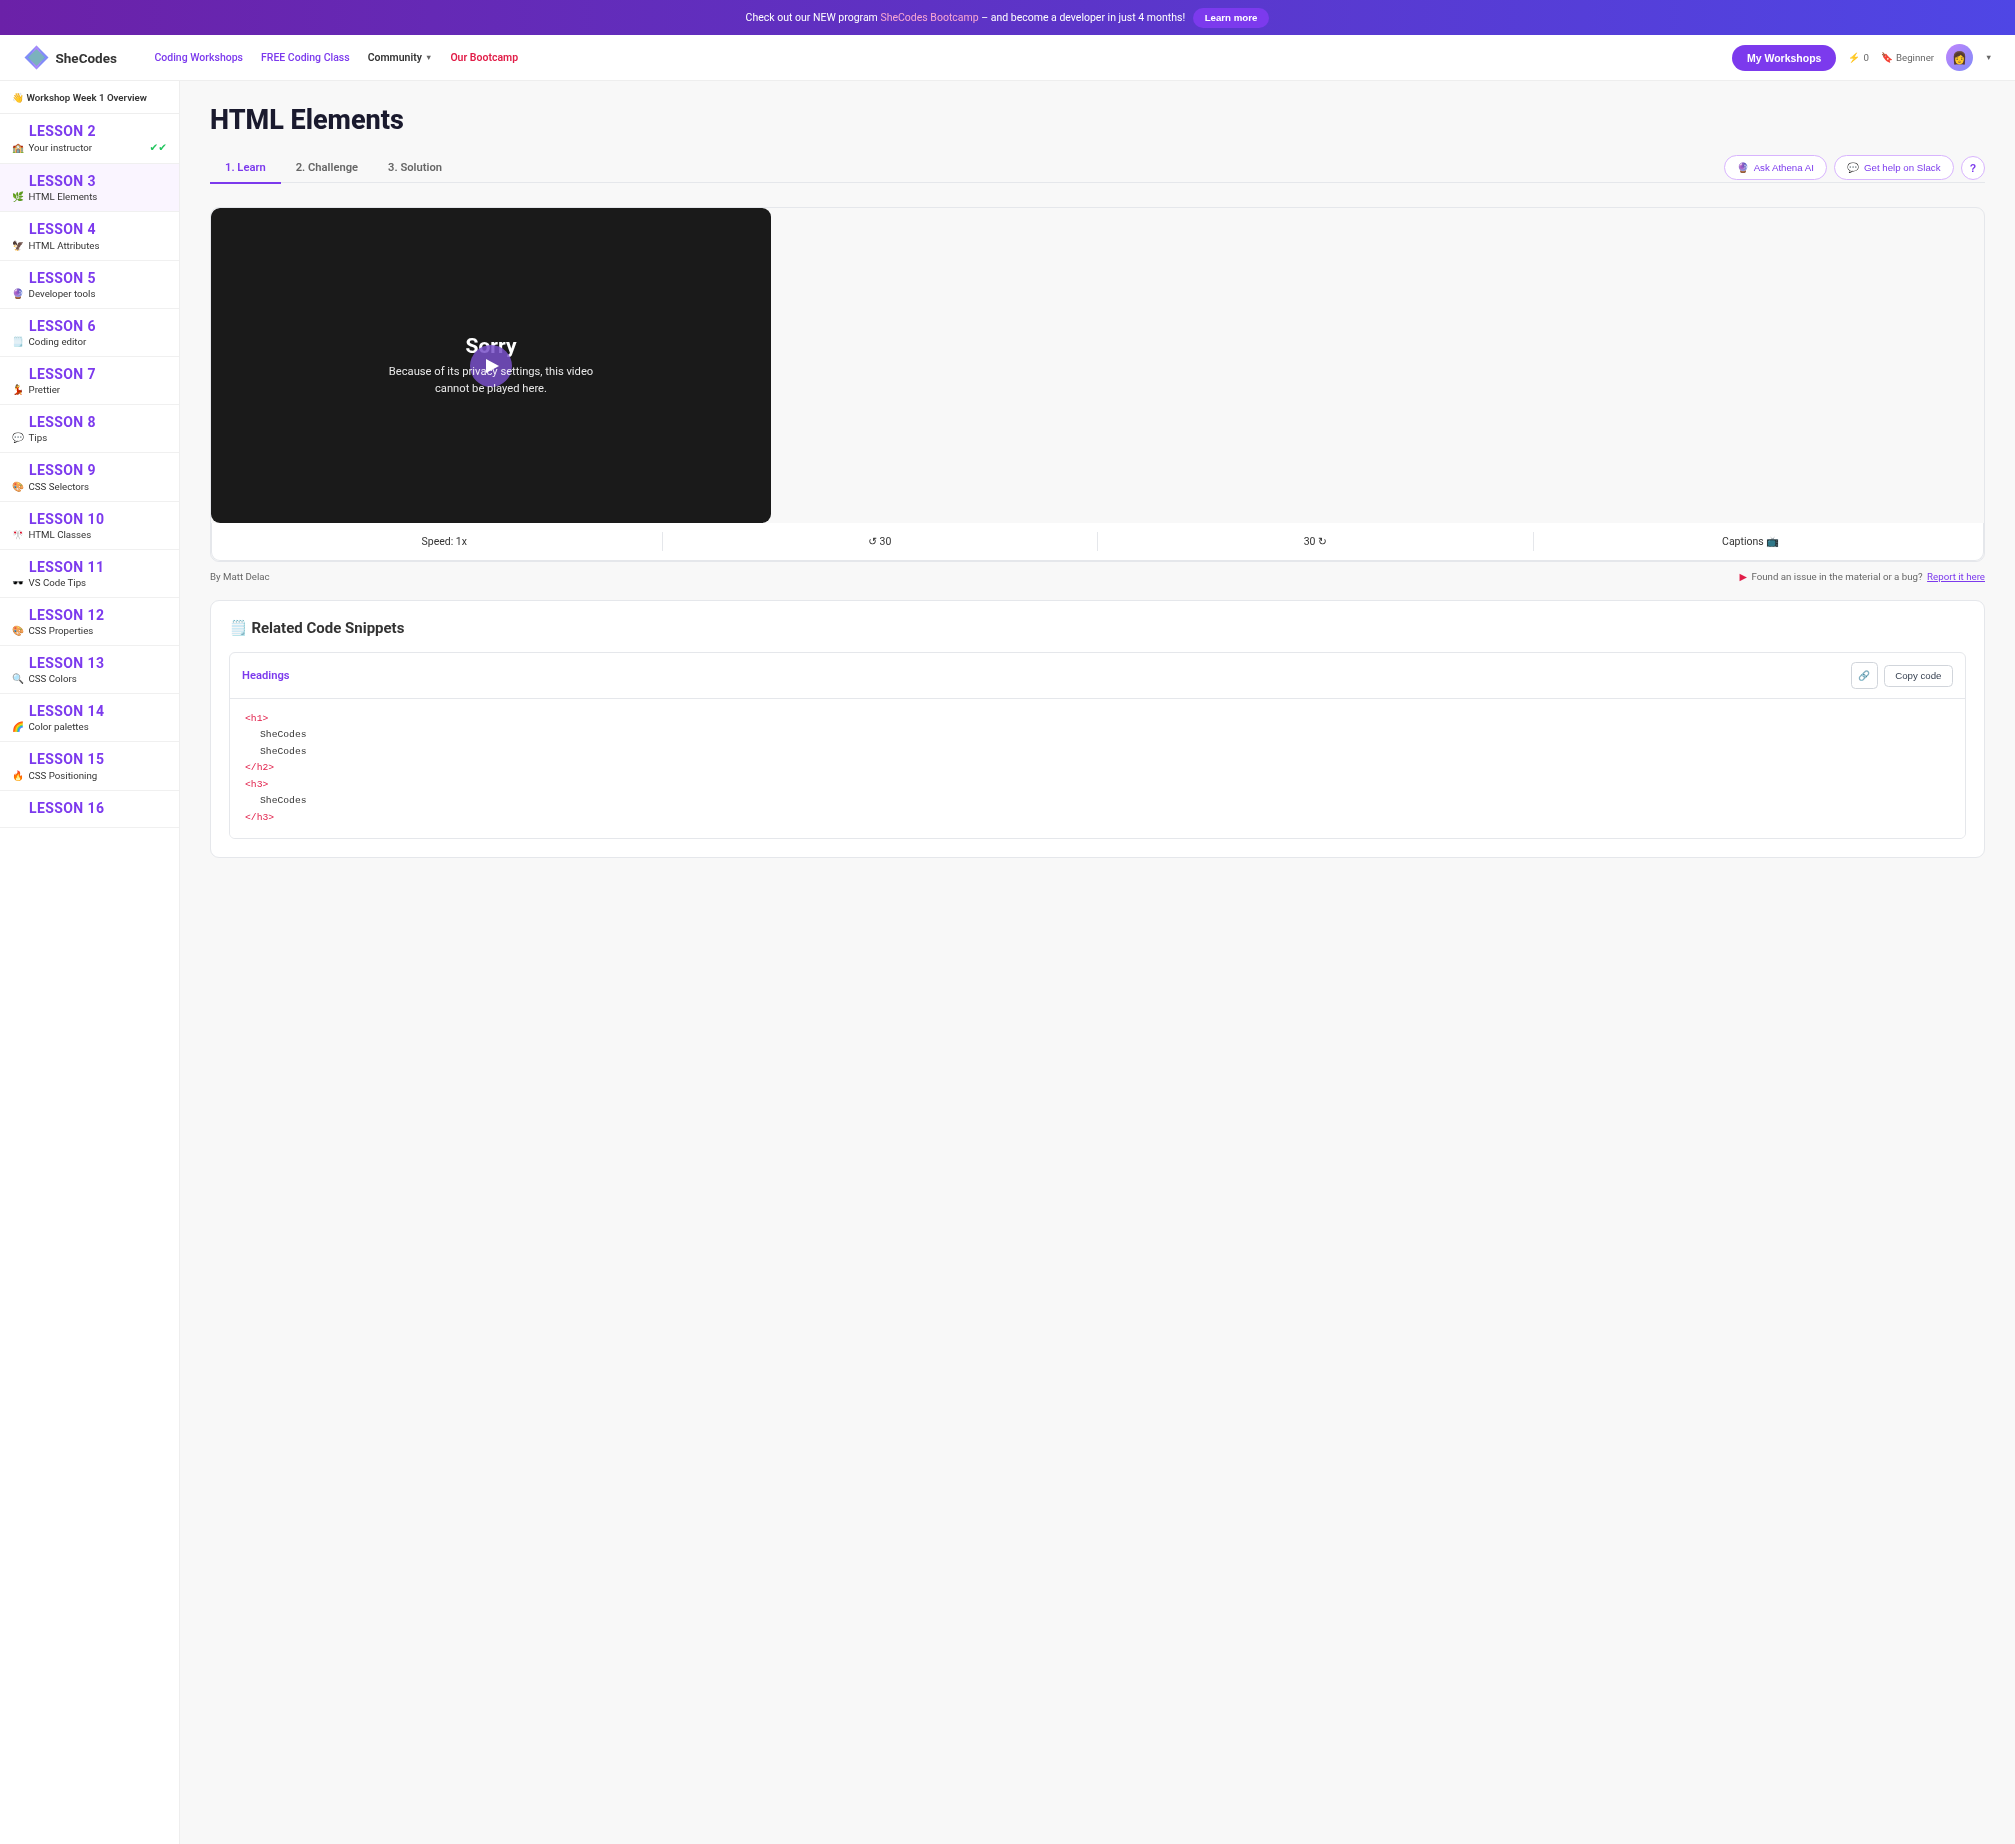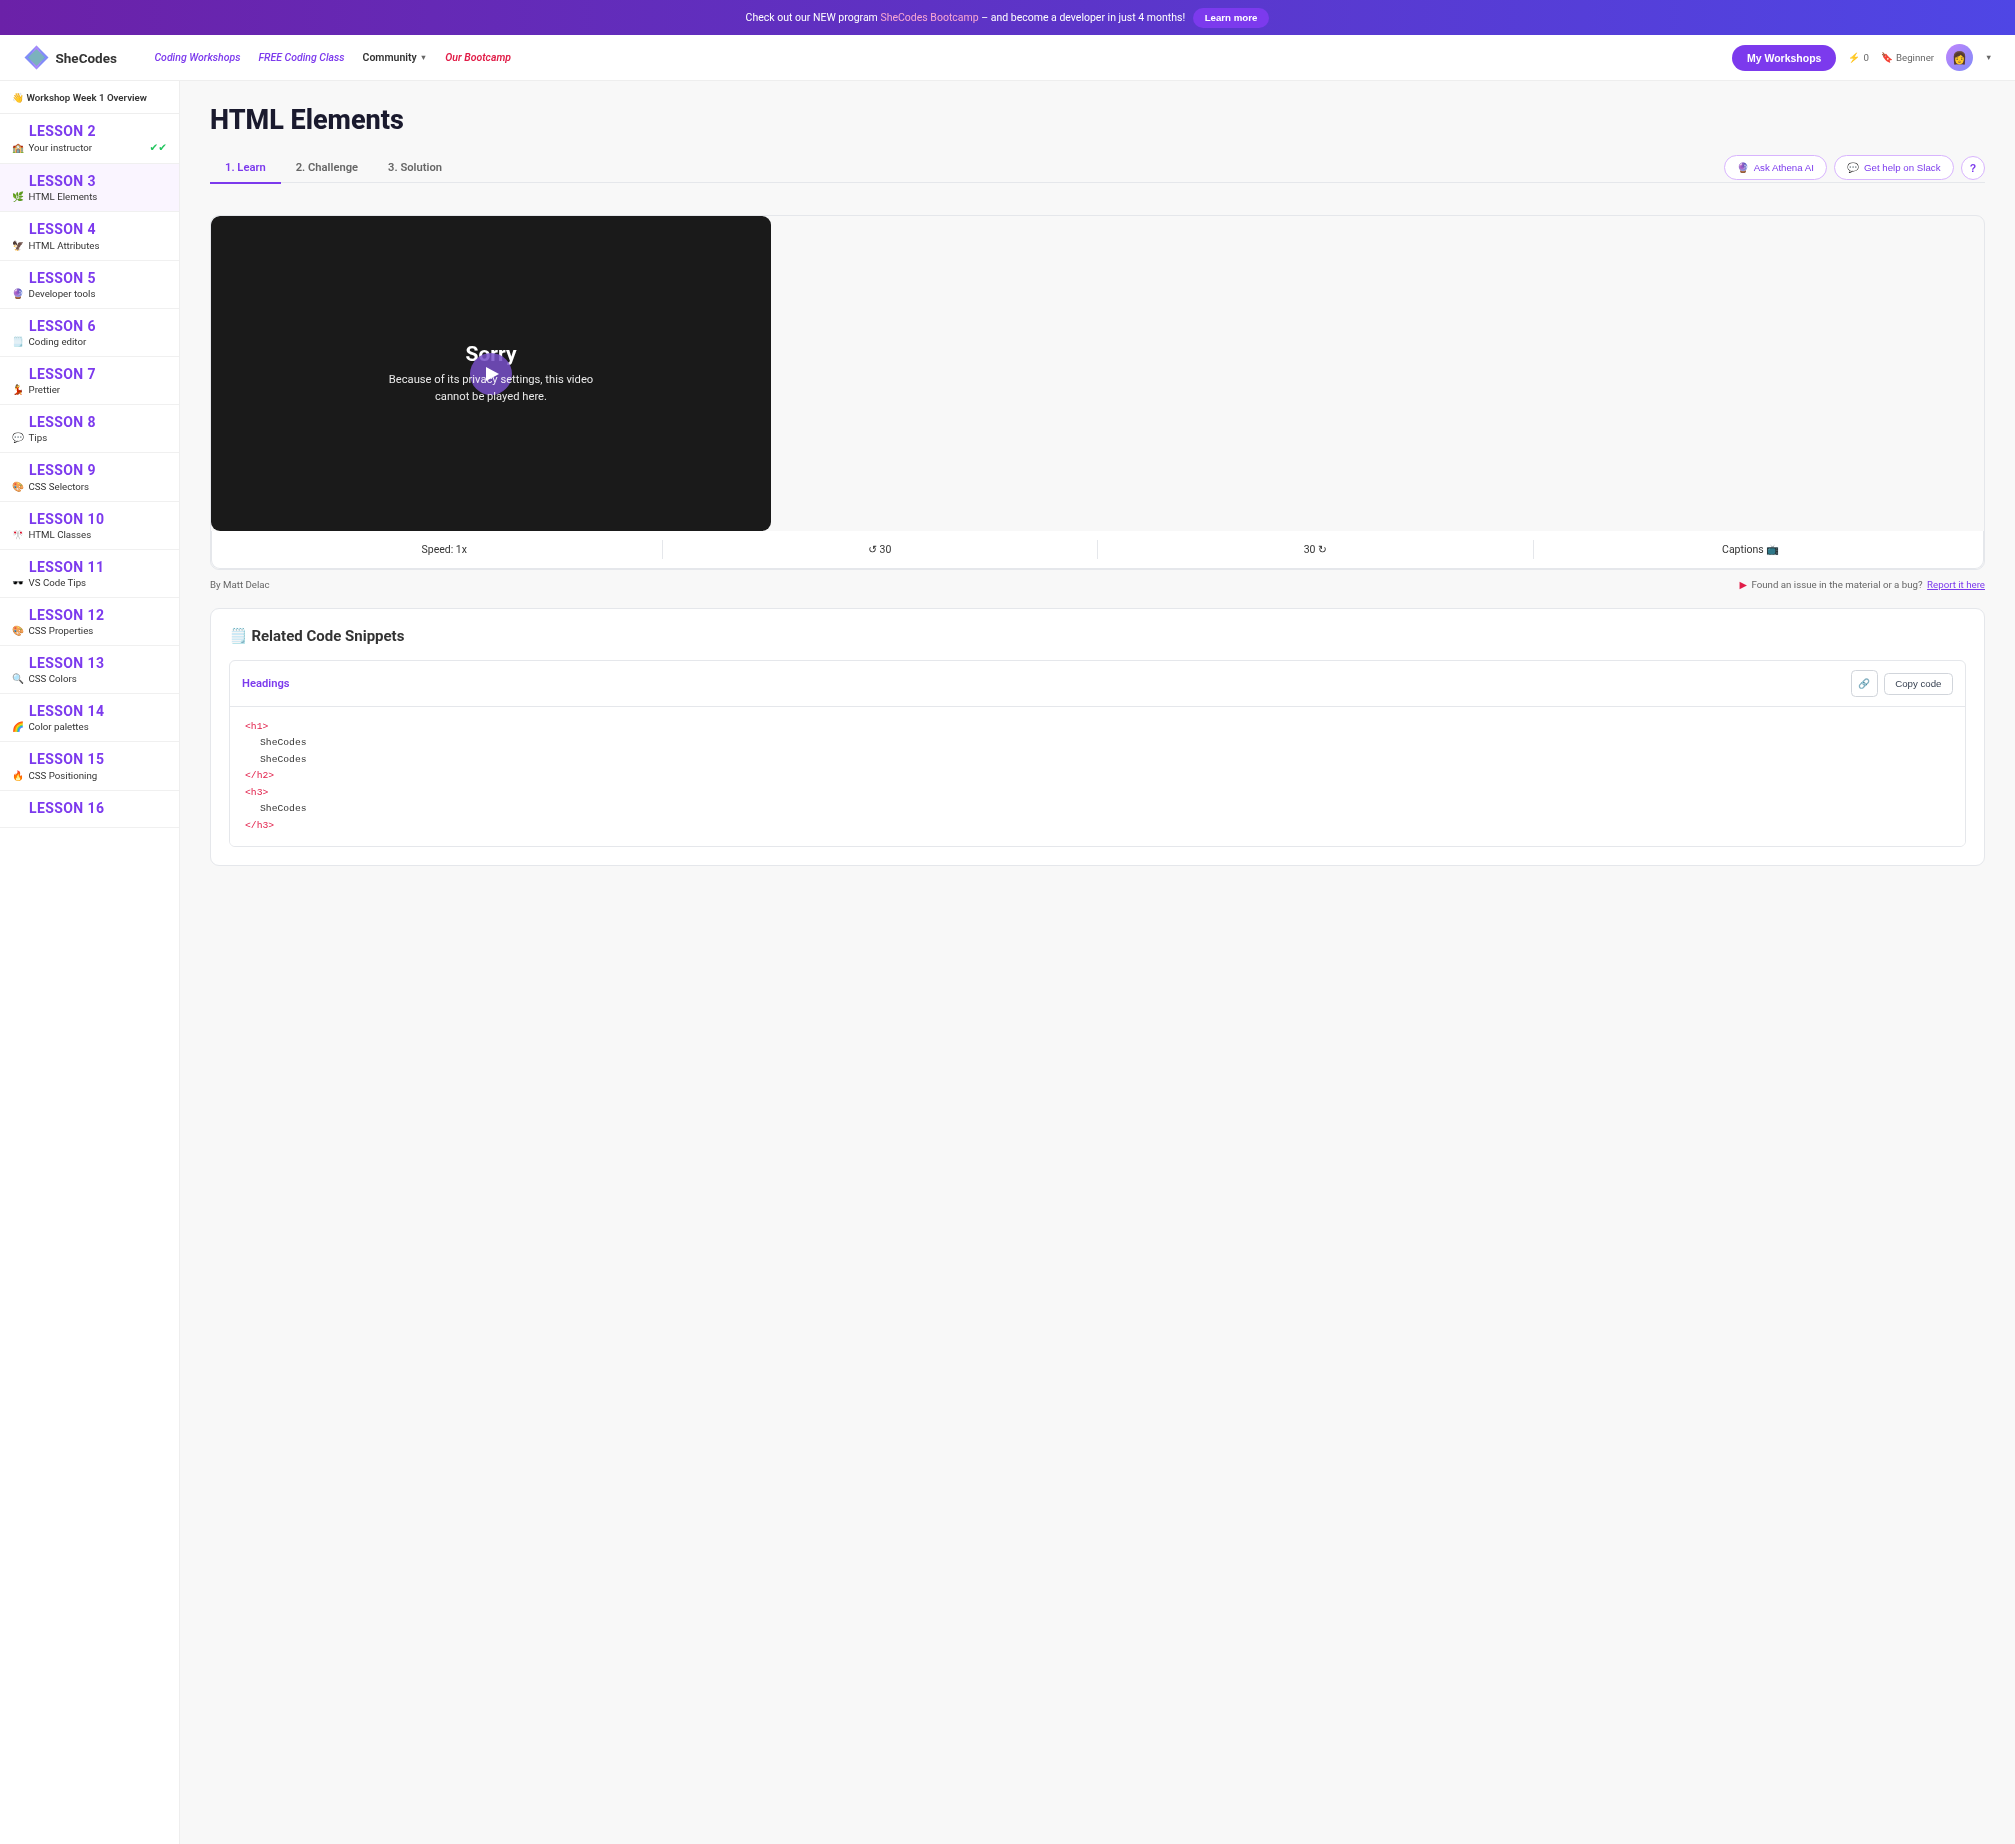"Coding Workshops" .nav-link { font-style: italic -> none }
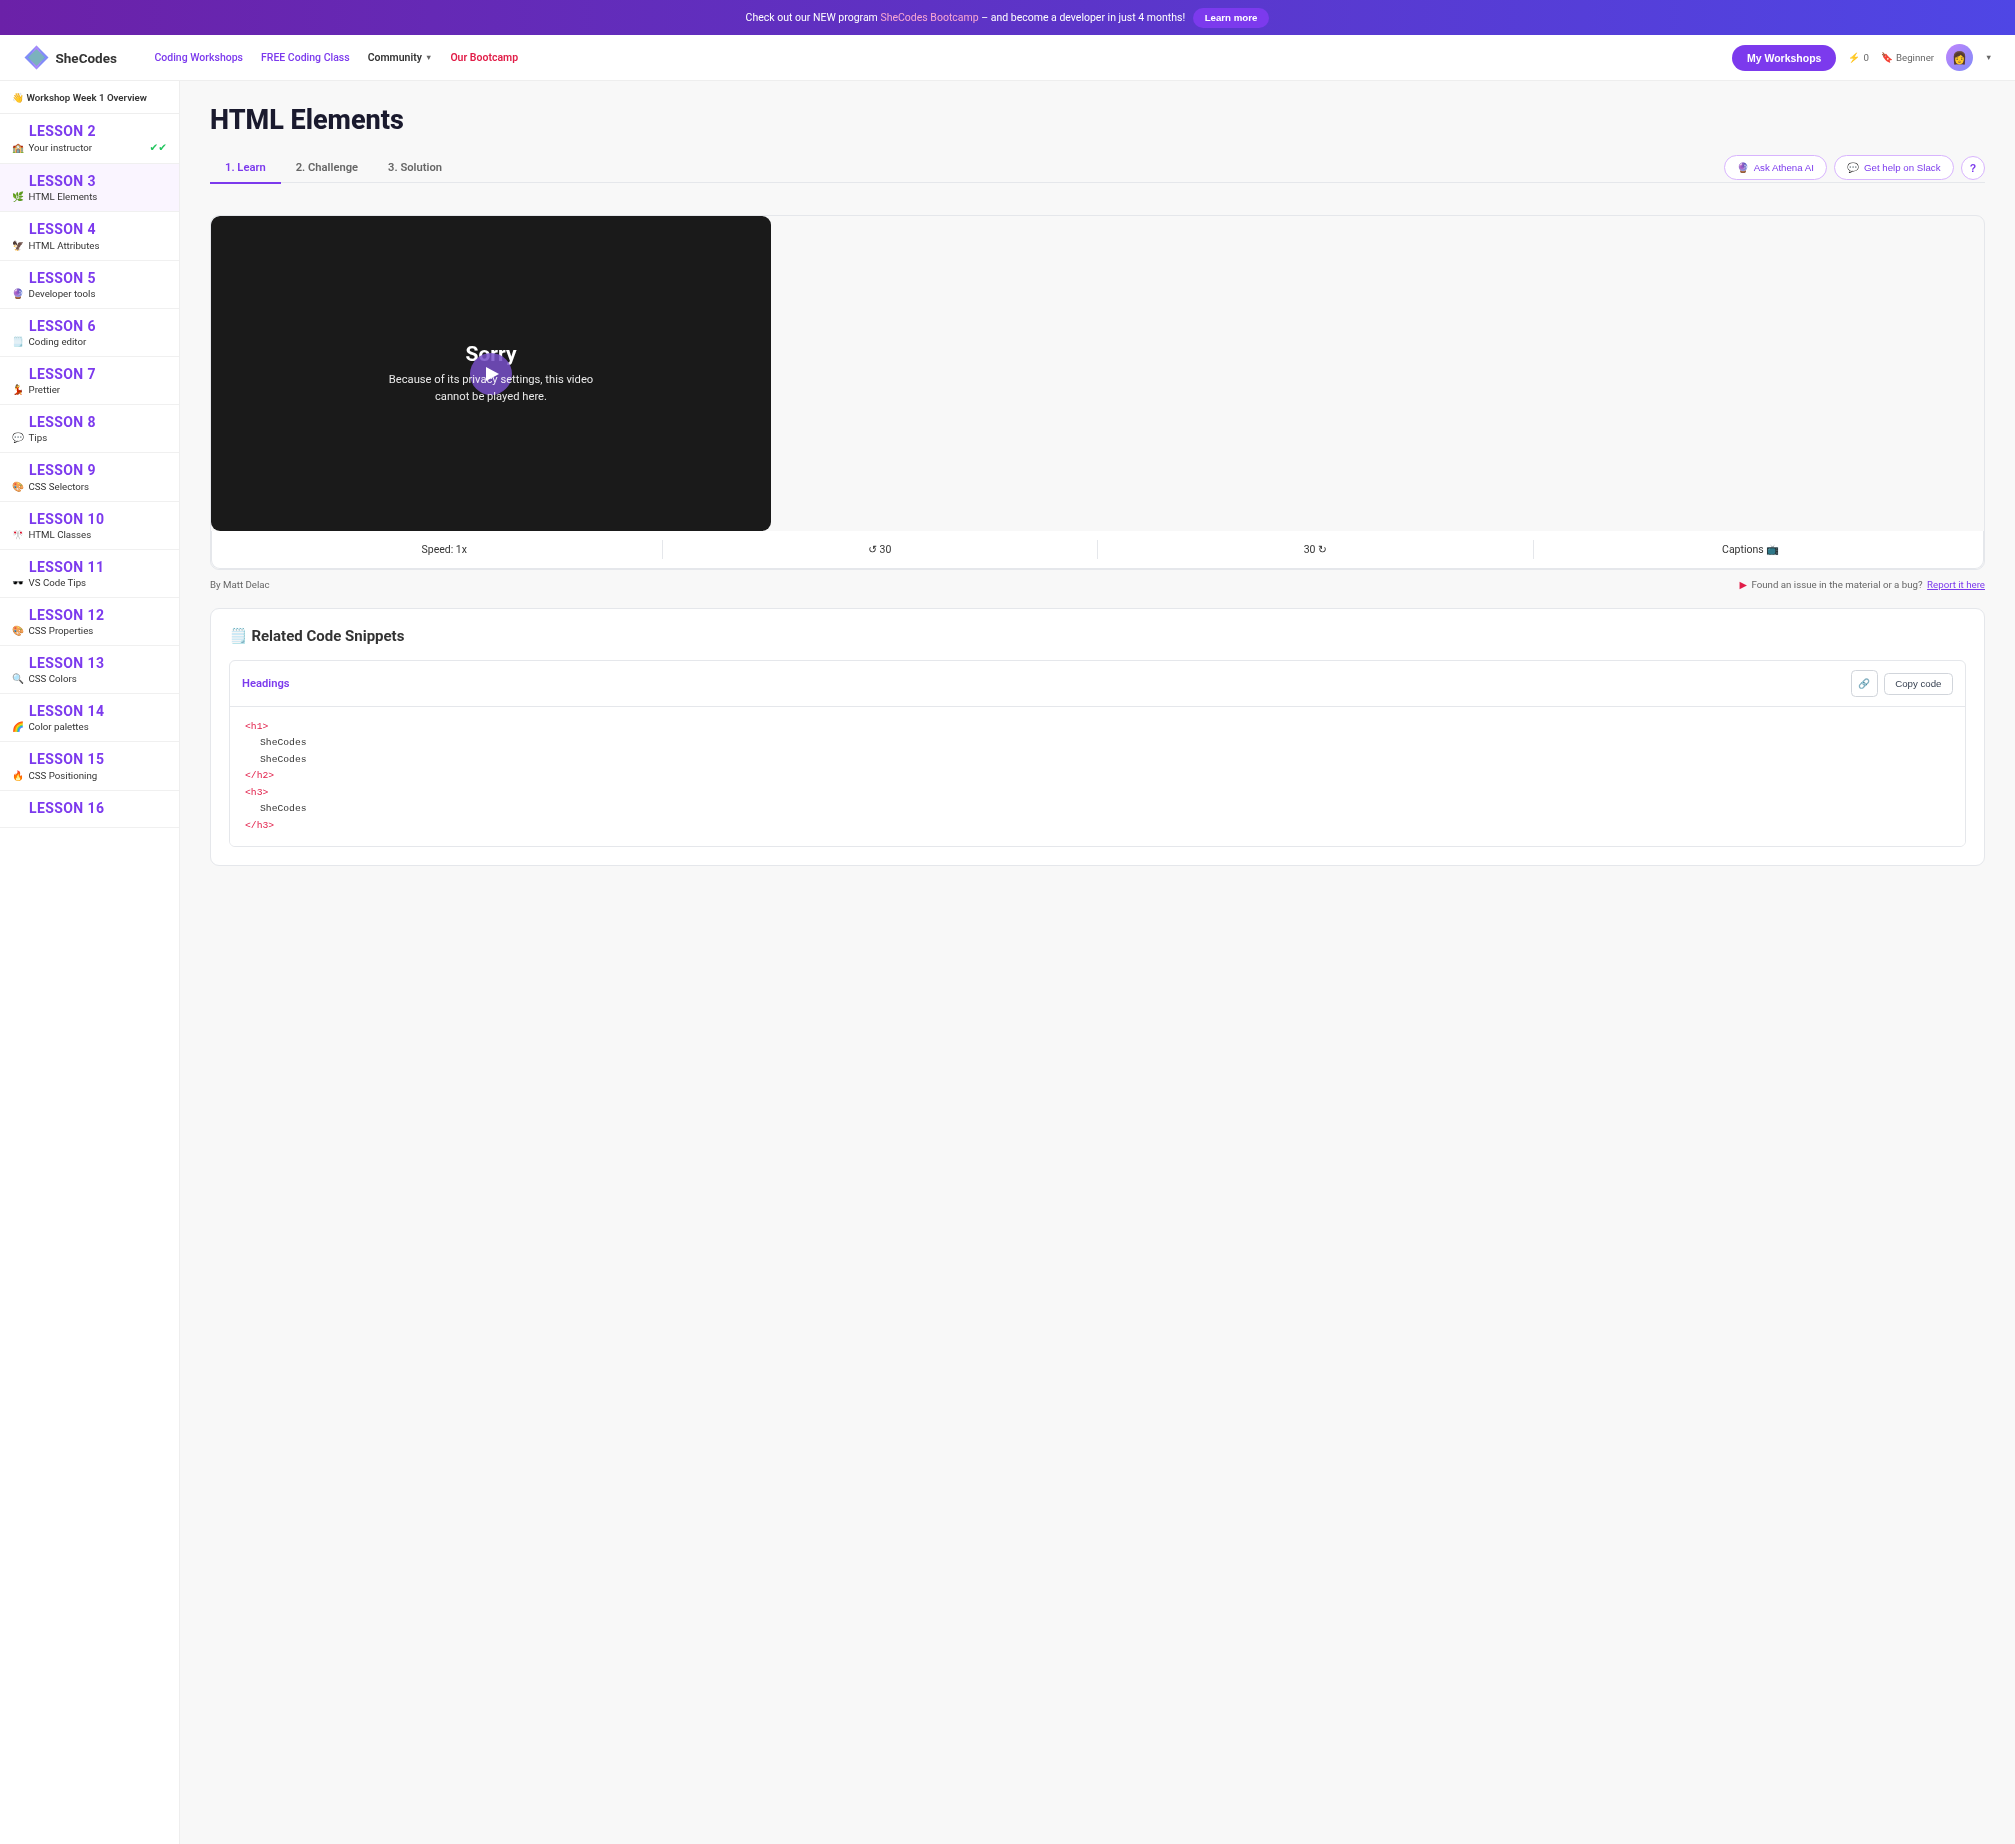"1. Learn" .tabs-row { margin-bottom: 32px -> 24px }
